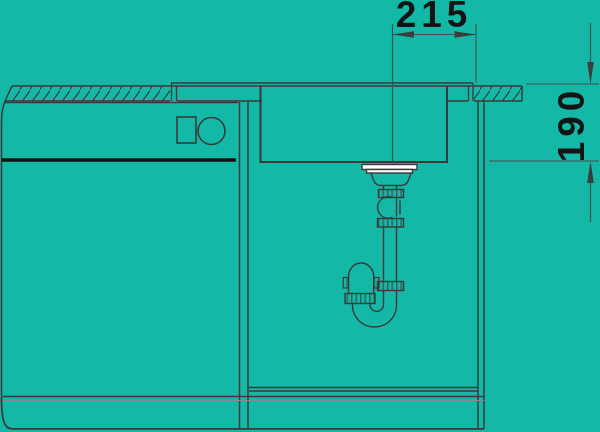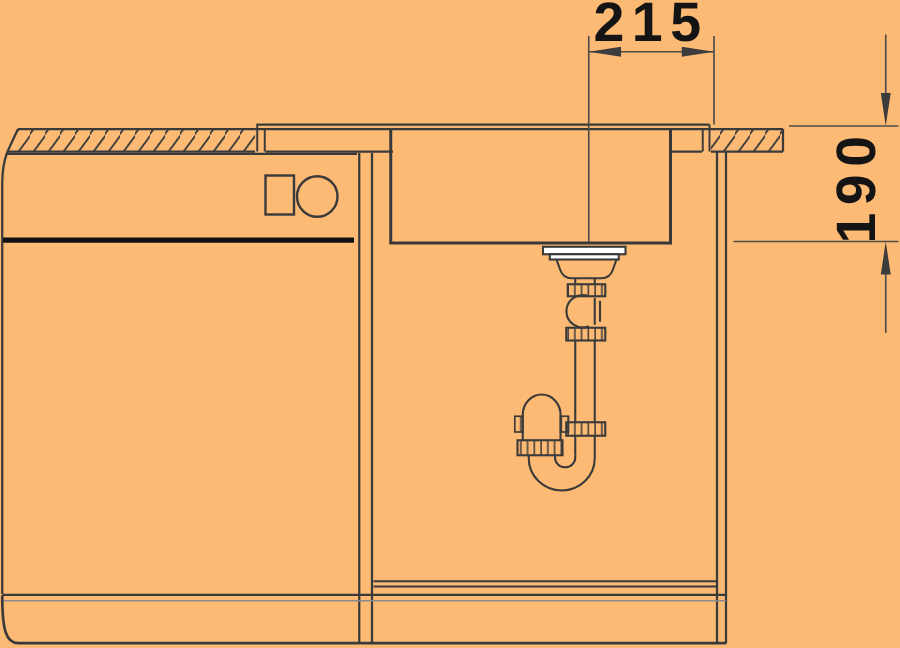"215" .stage { background: #fdba74 -> #14b8a6 }
